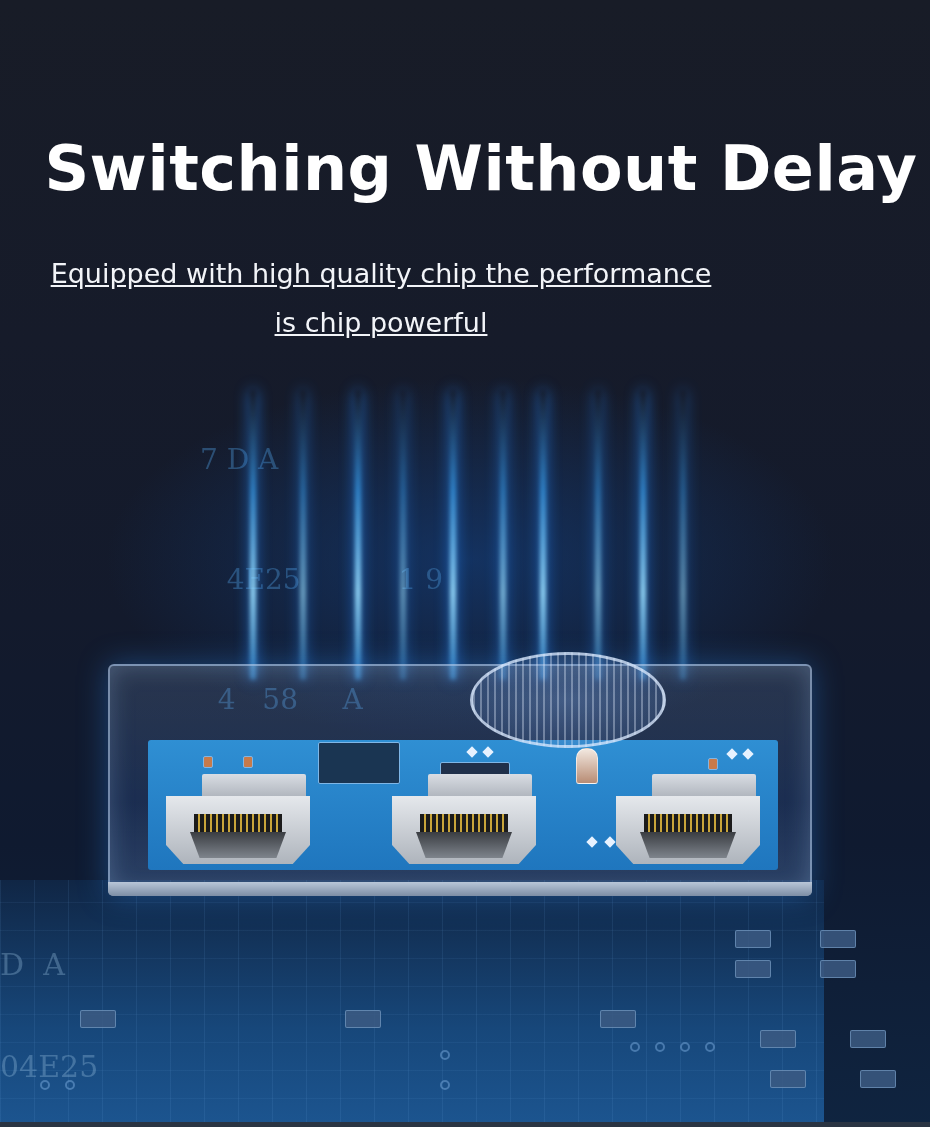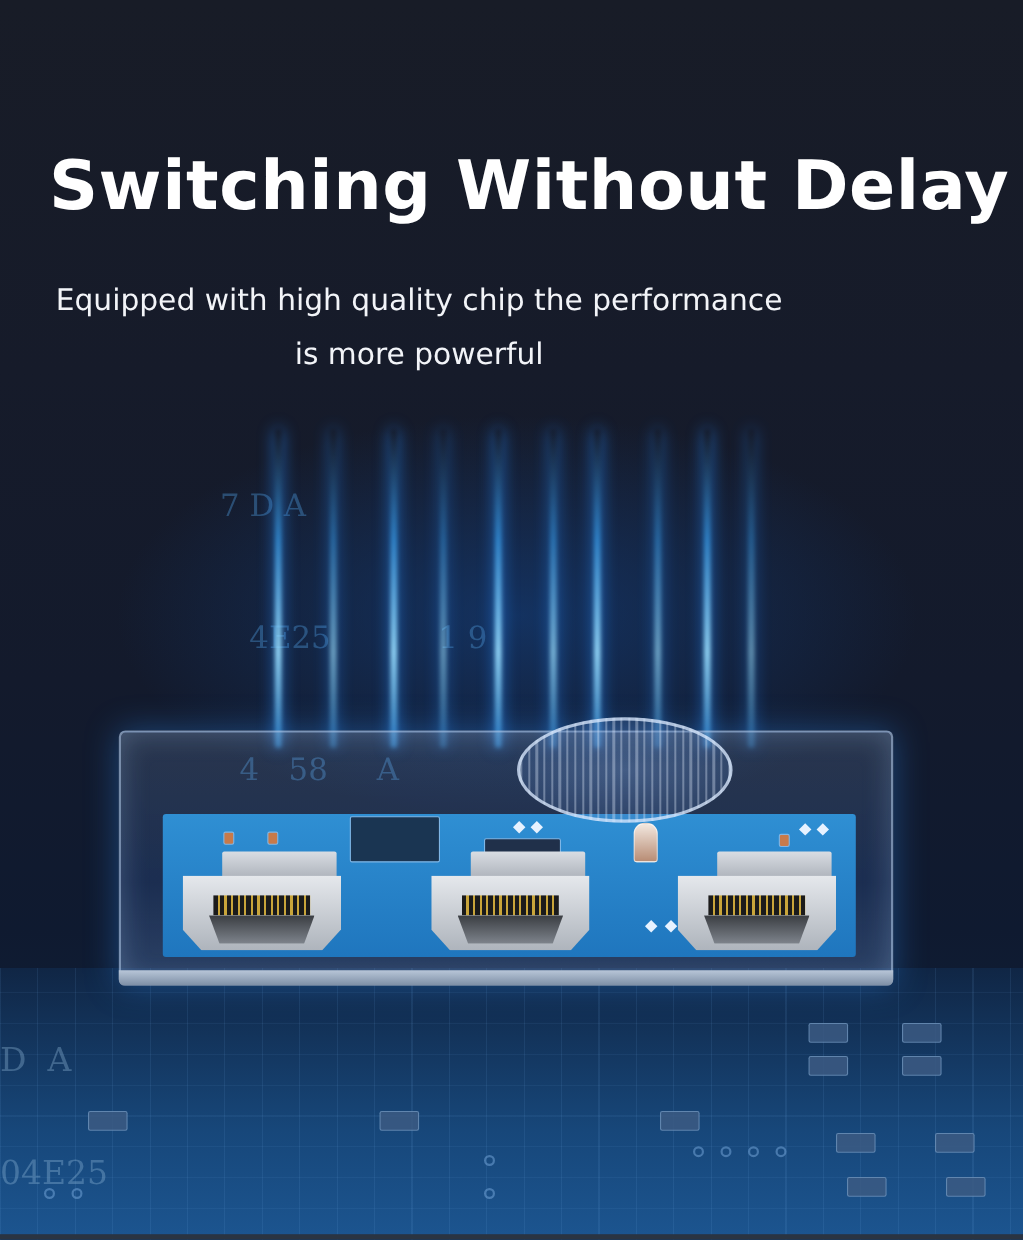"Equipped with high quality chip" .subline { text-decoration: none -> underline }
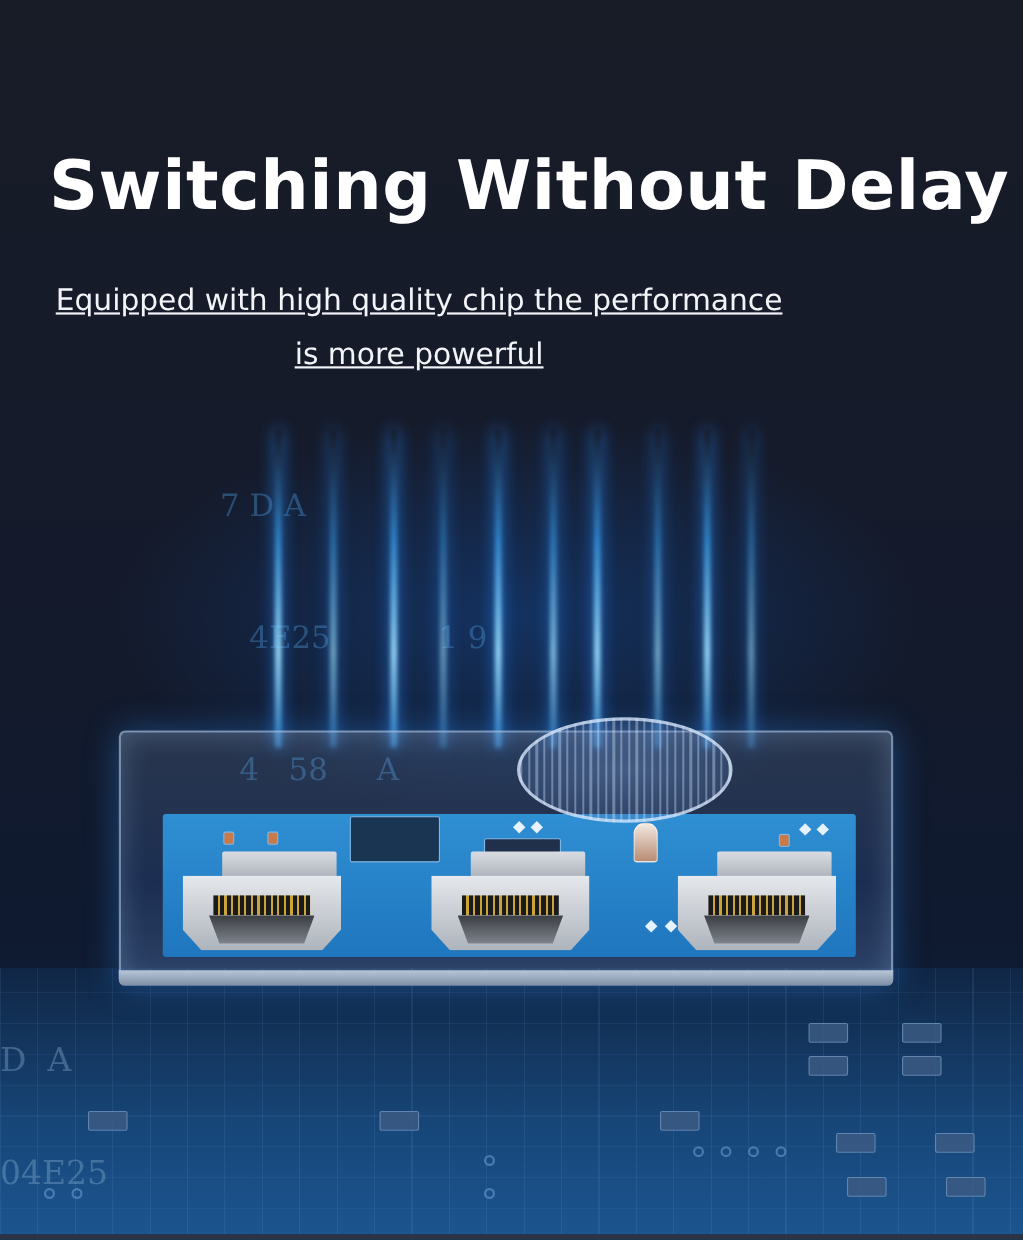"is more powerful" div.subline { text: more -> chip }
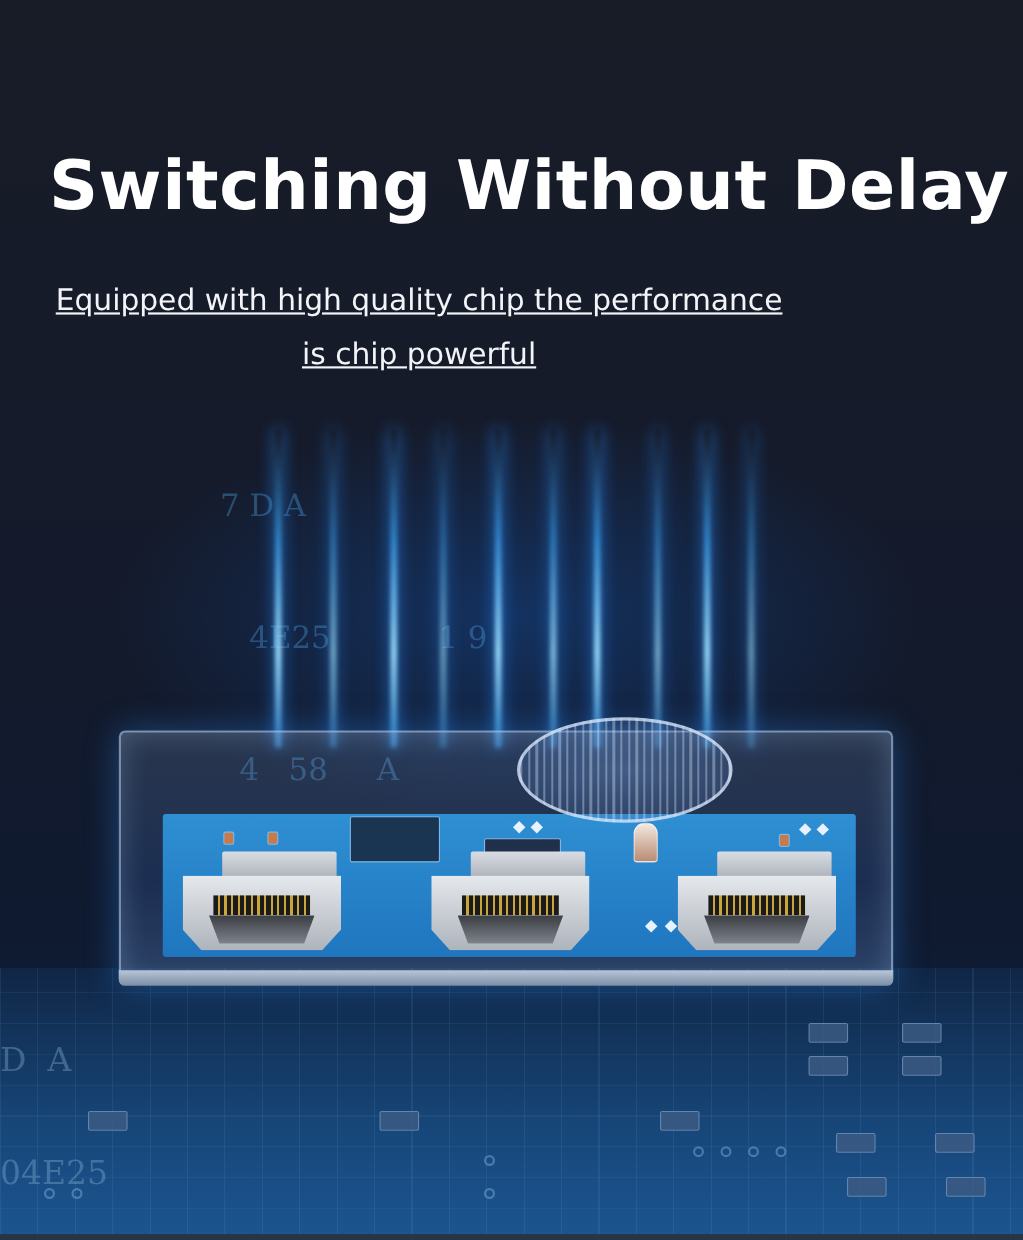"D A" .floor { width: 930px -> 824px }
